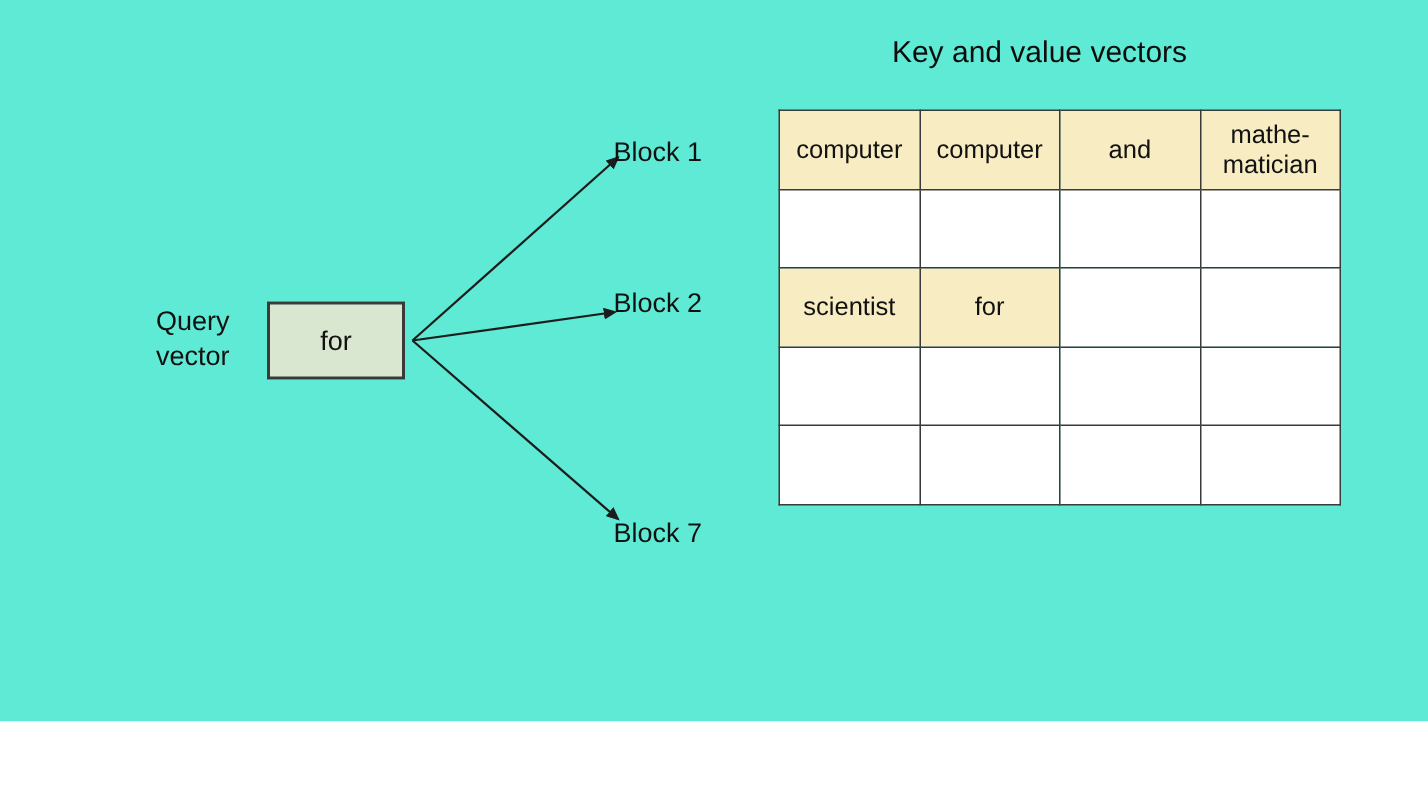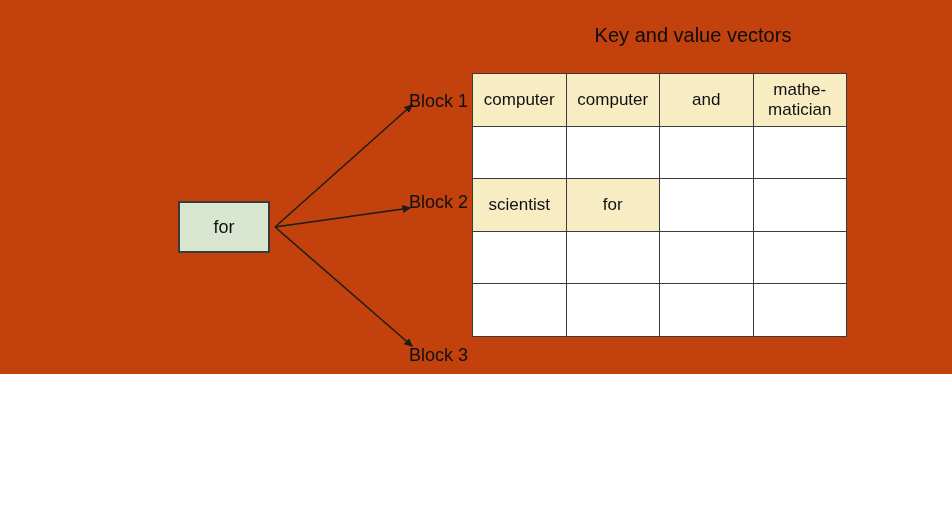"Key and value vectors" .canvas { background: #c2410c -> #5eead4; height: 374px -> 481px }
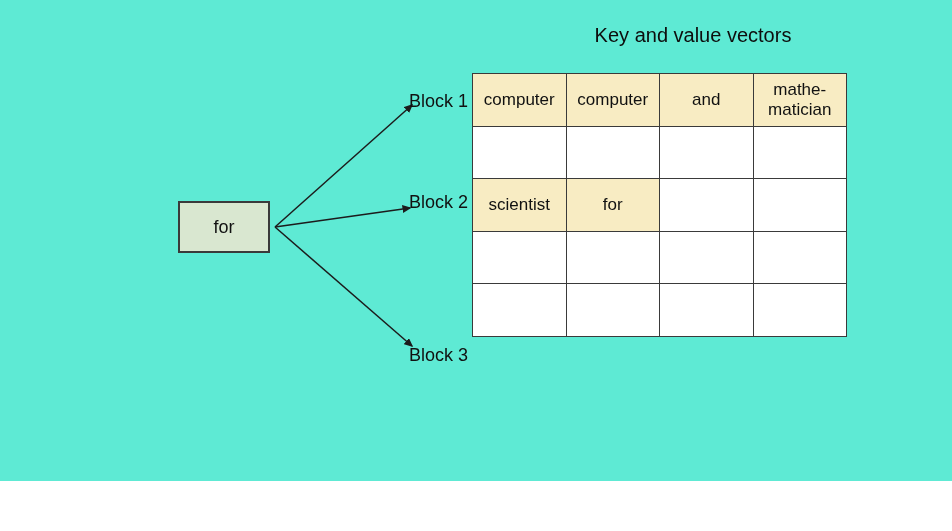"computer" table.kv { left: 472px -> 519px }
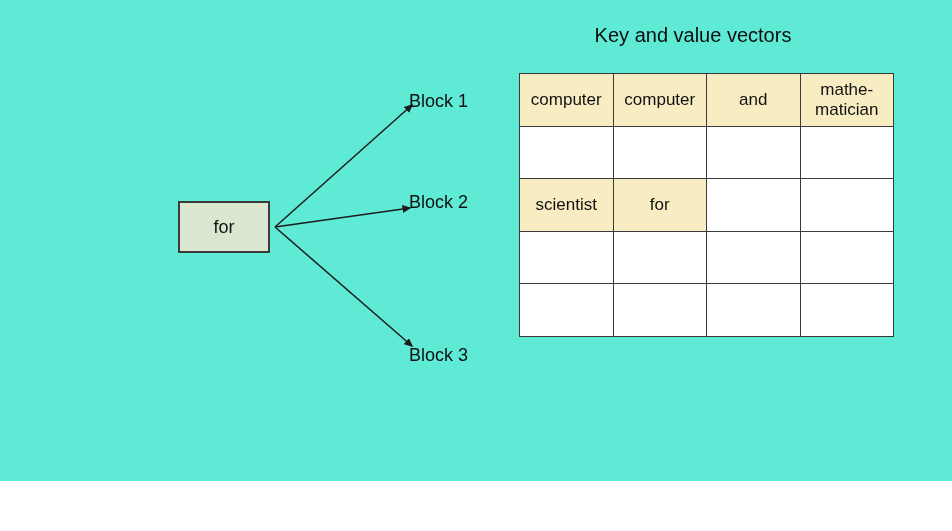"Query" div.query-label { html: none -> <div>Query vector</div> }
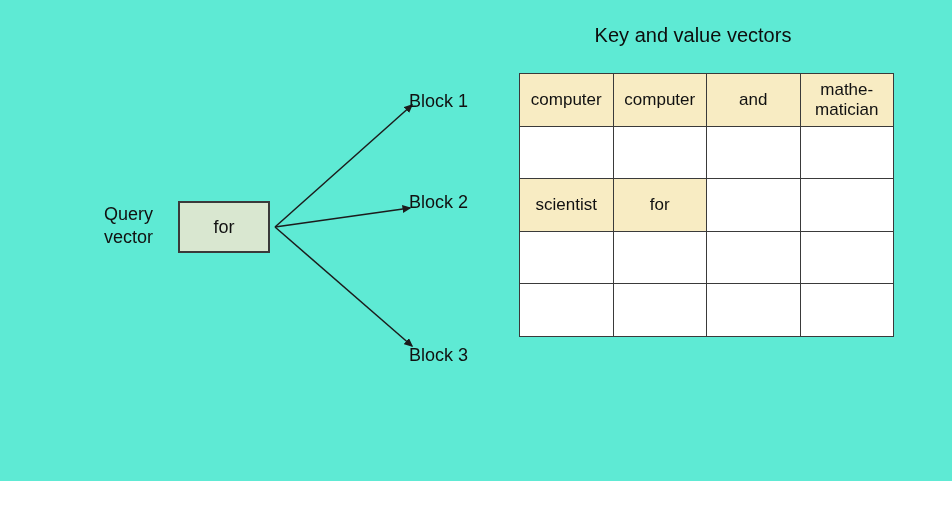"Block 3" div.block-label { text: 3 -> 7 }
